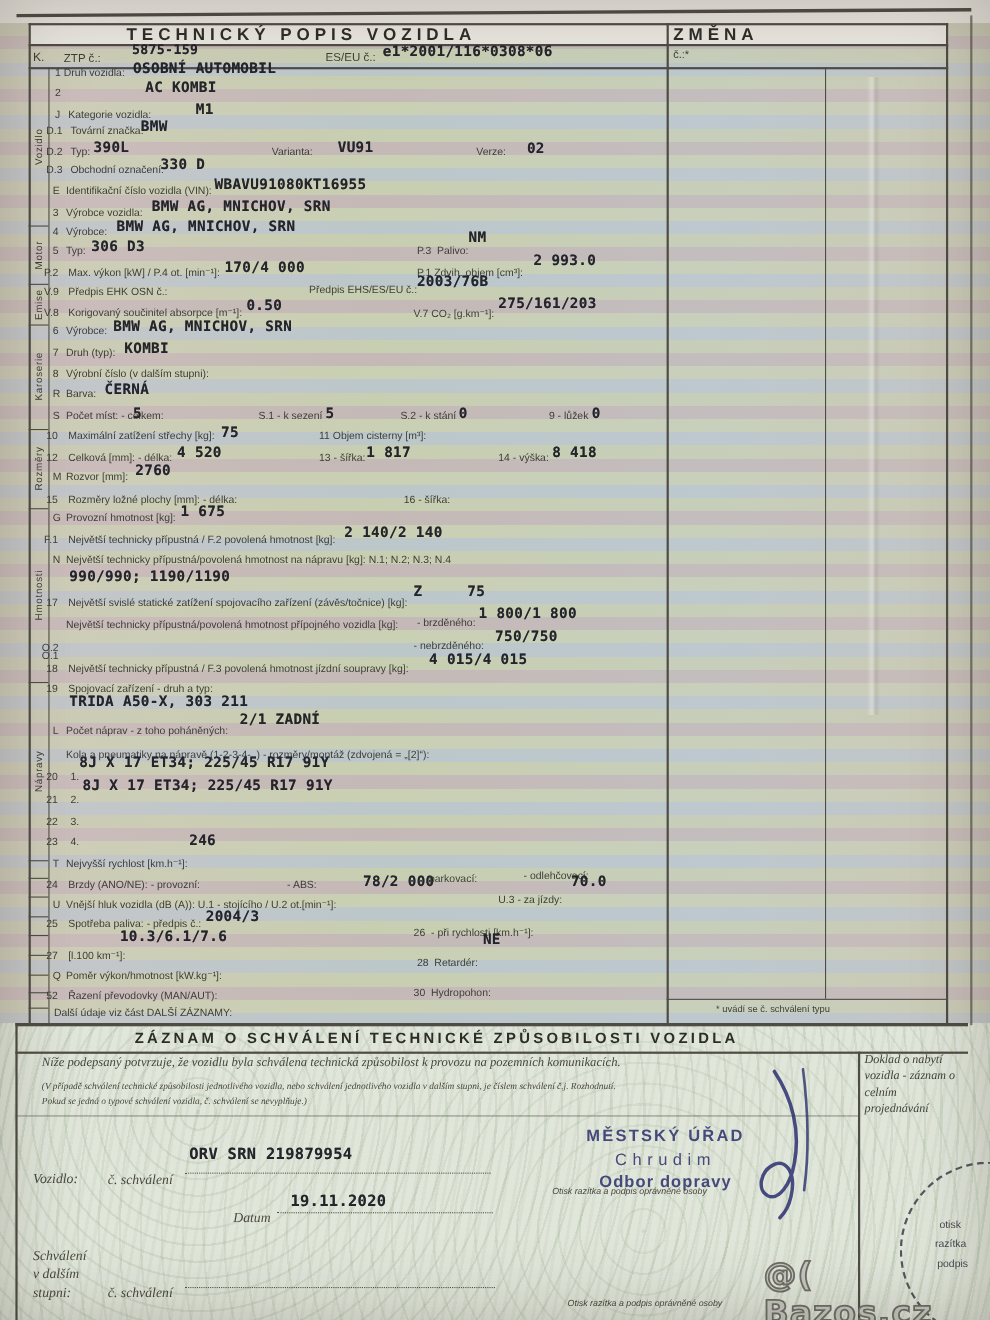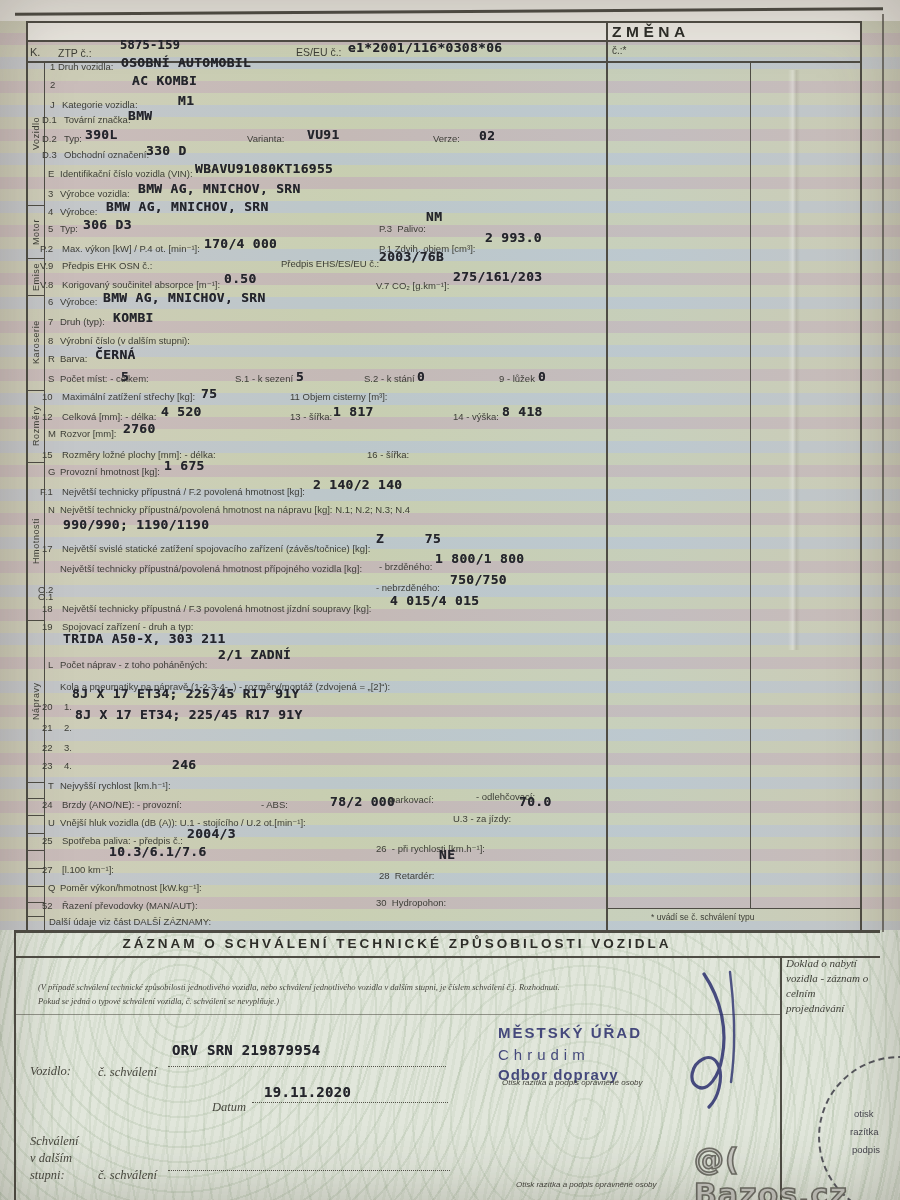"TECHNICKÝ POPIS VOZIDLA" div.hdr { html: none -> <div>TECHNICKÝ POPIS VOZIDLA</div> }
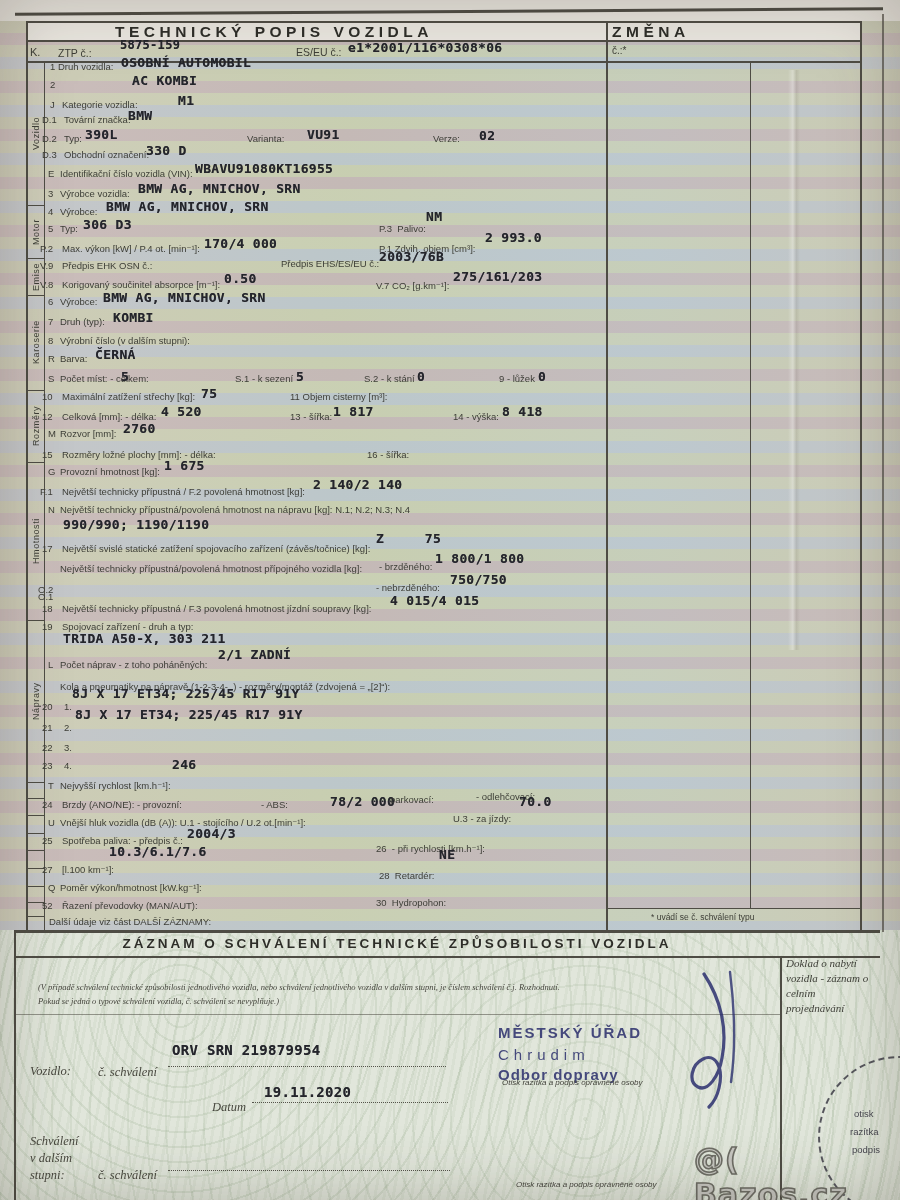"Níže podepsaný potvrzuje, že vozidlu" div.para { html: none -> <div>Níže podepsaný potvrzuje, že vozidlu byla schválena technická způsobilost k provozu na pozemních komunikacích.</div> }
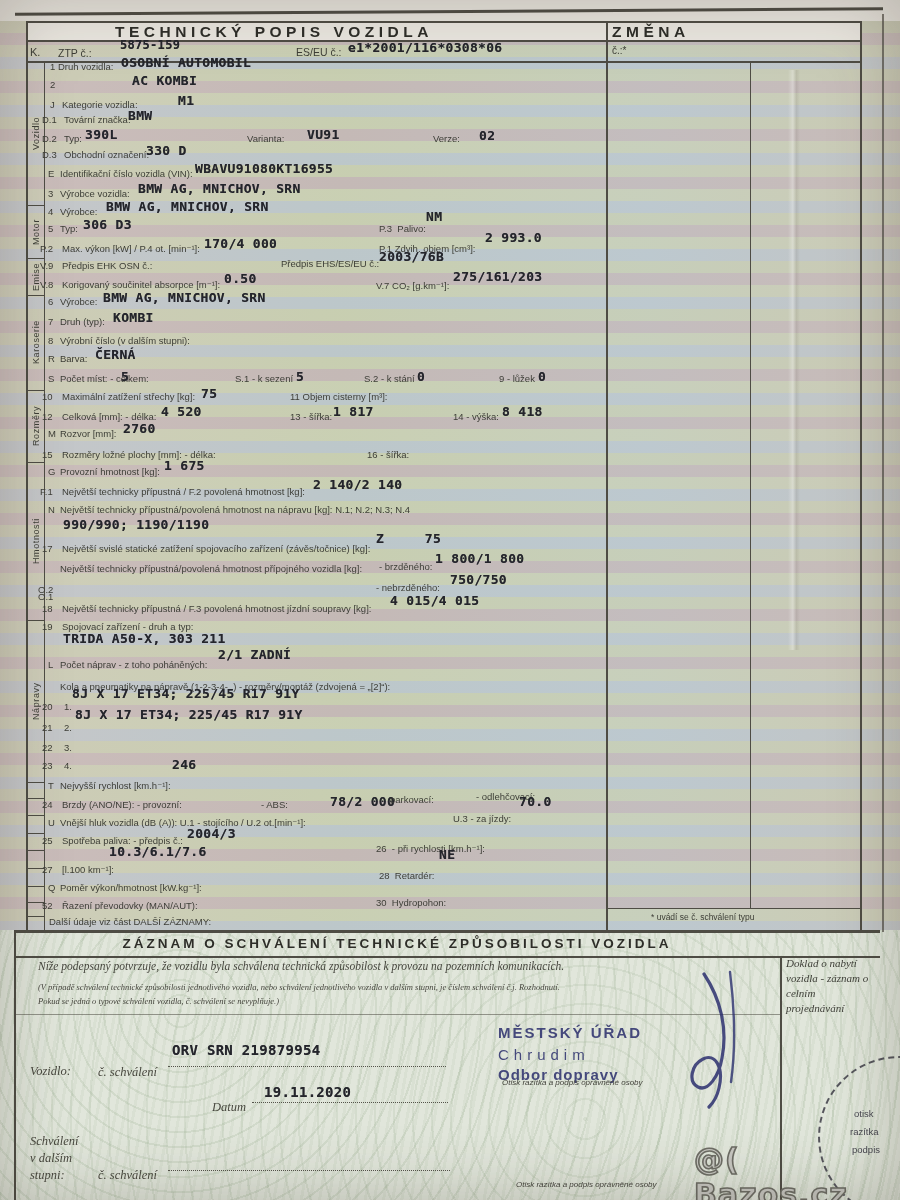"MĚSTSKÝ ÚŘAD" .stamp { text-align: left -> center }
